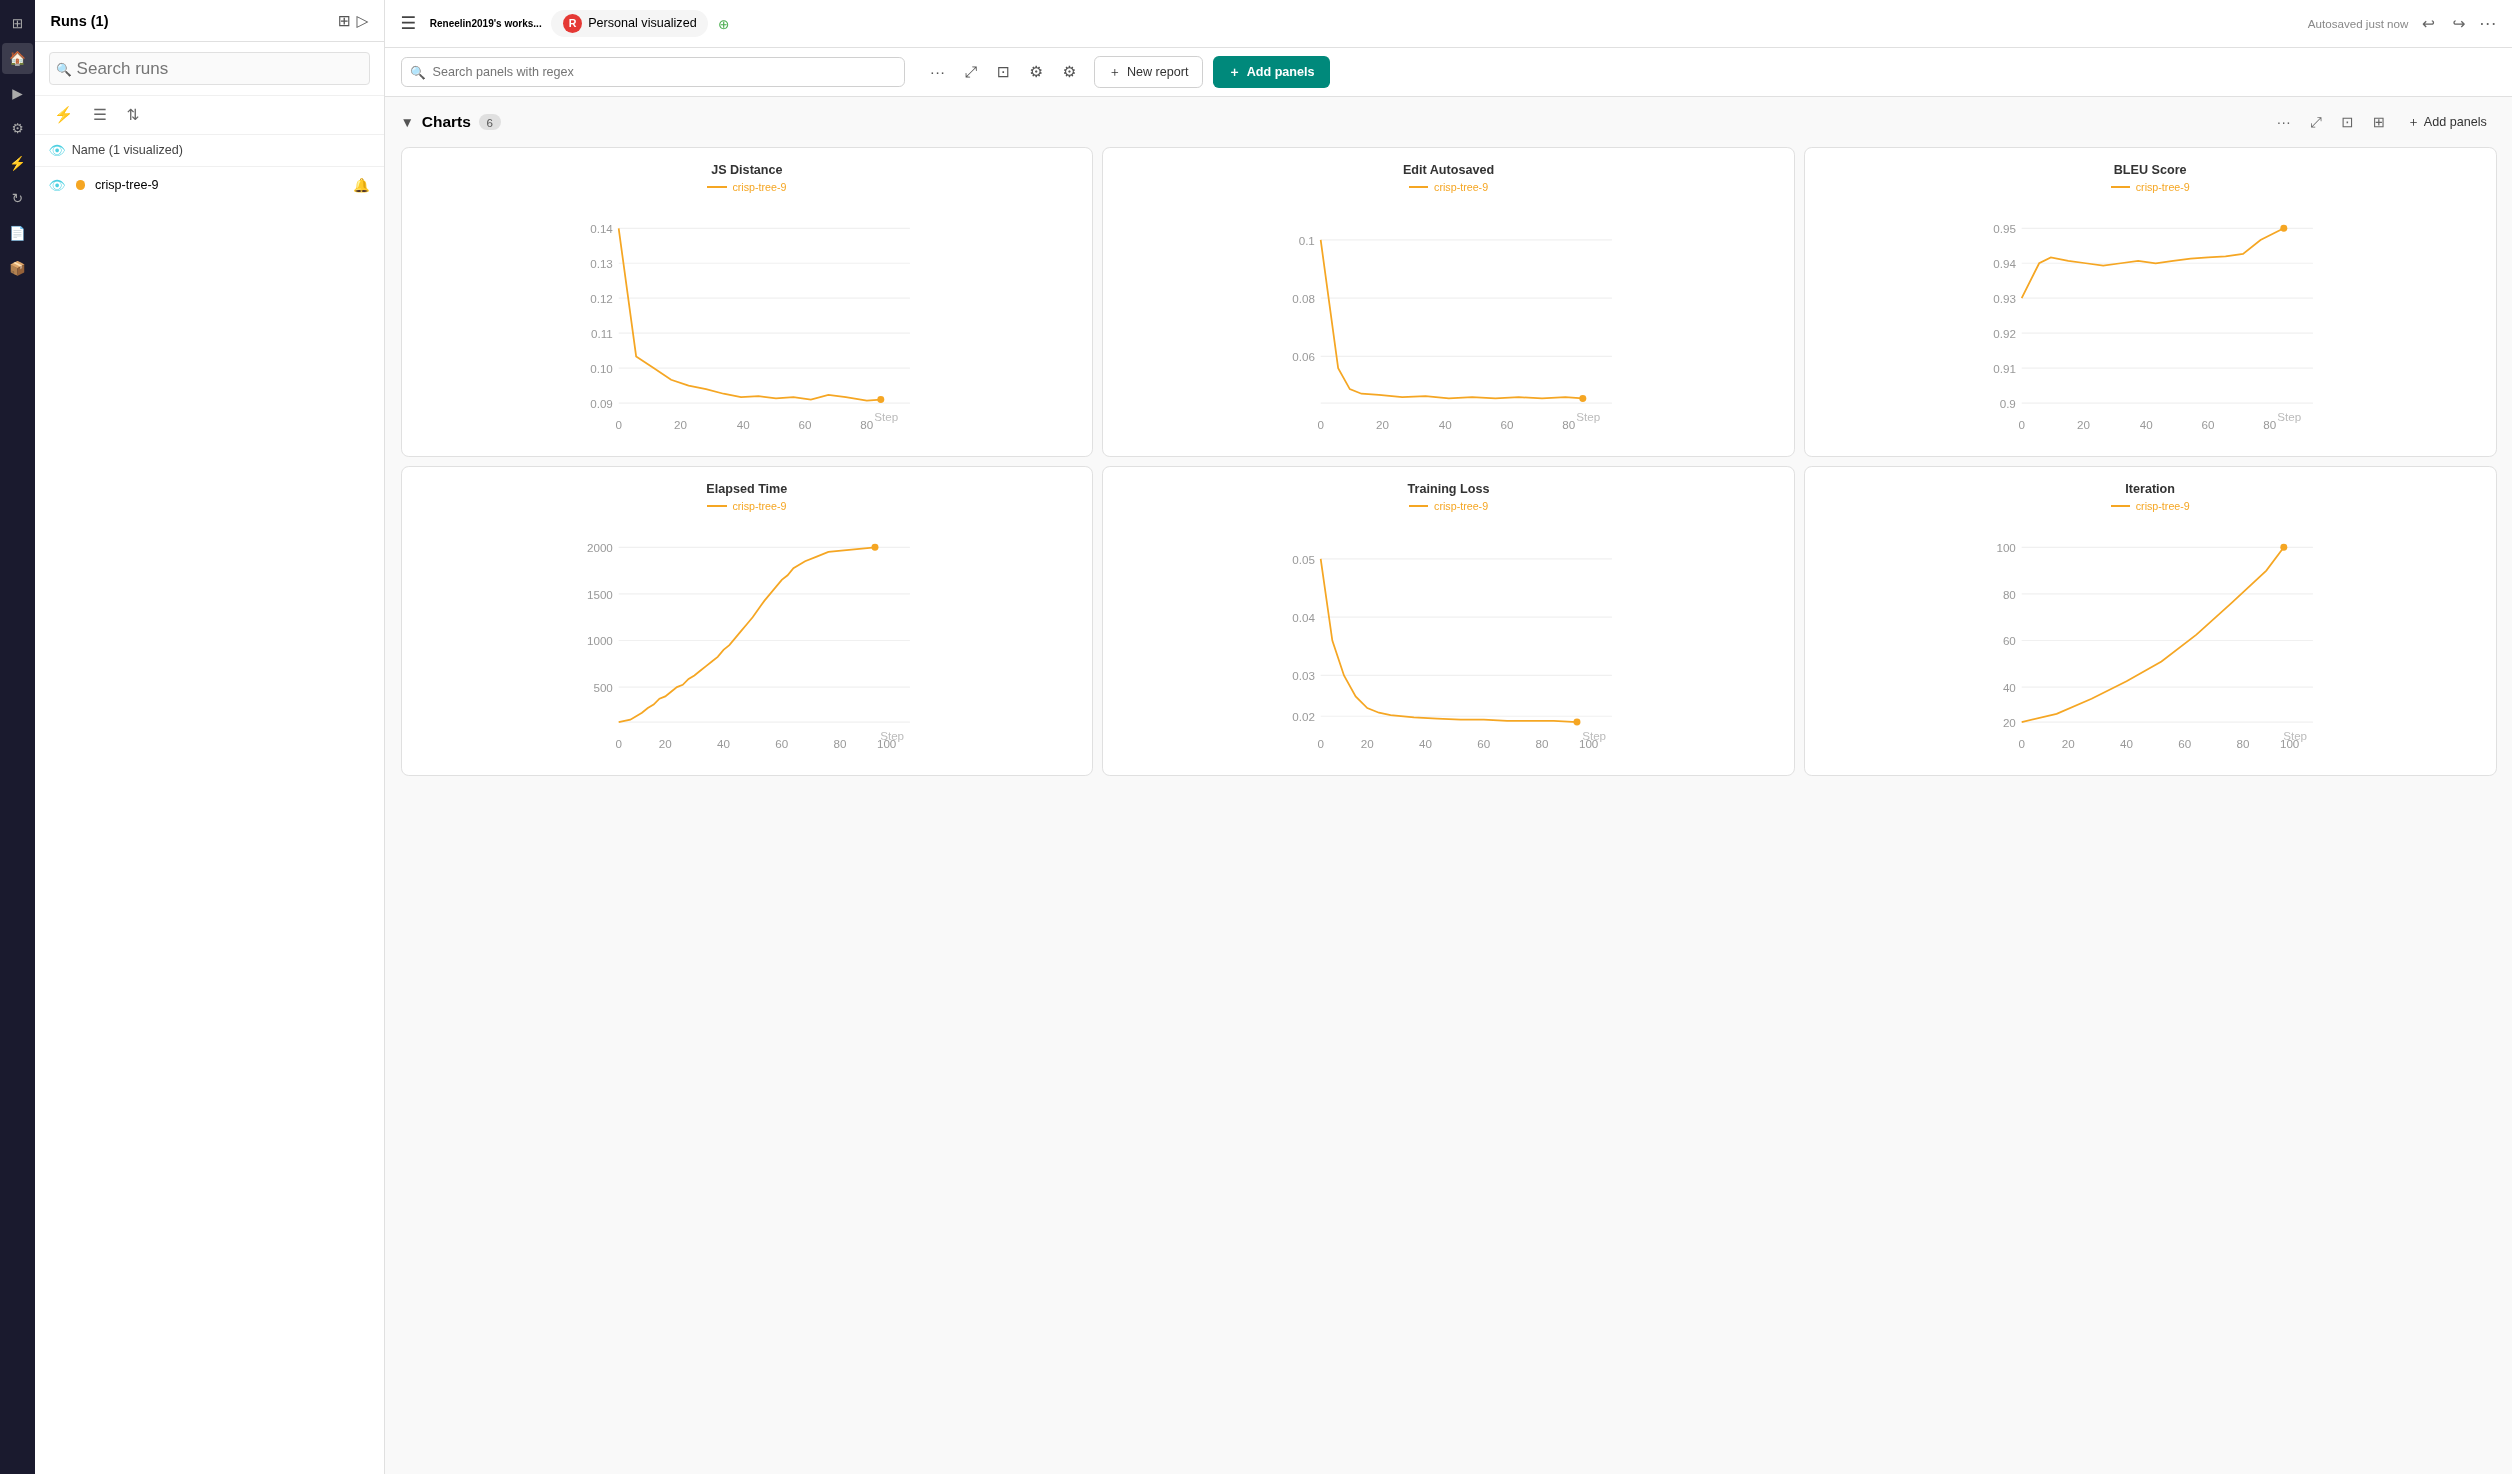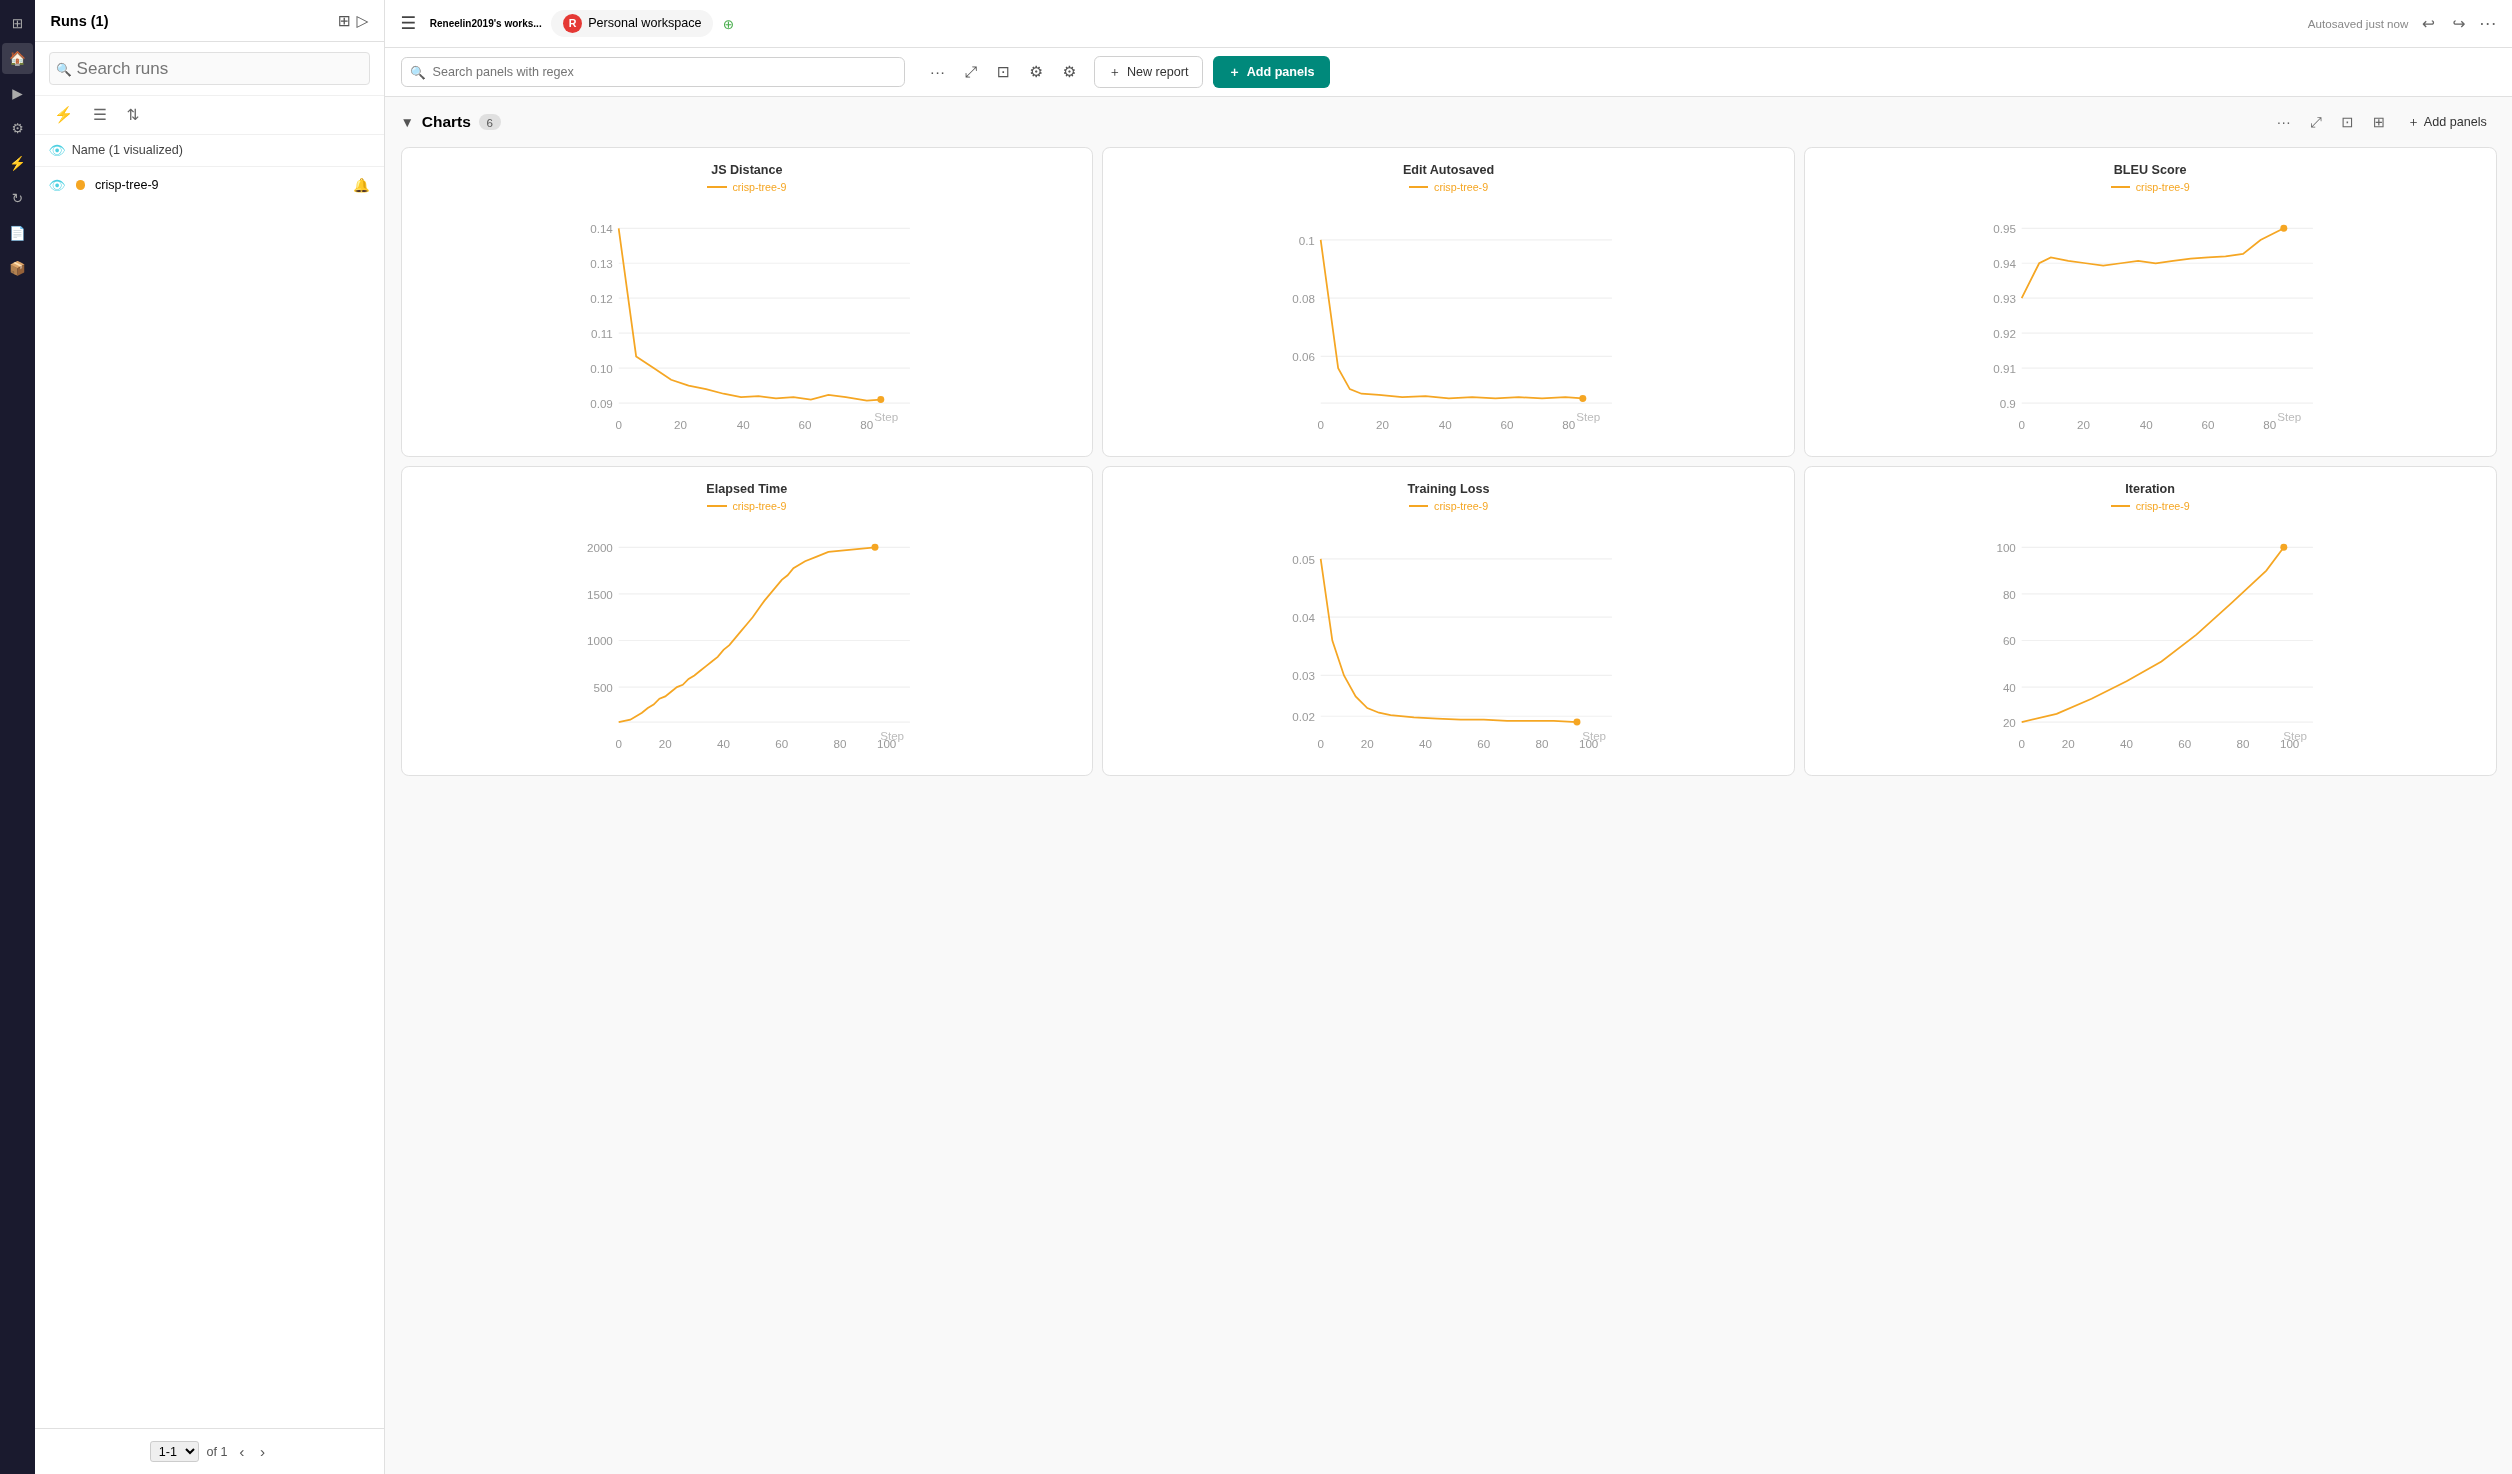"Personal workspace" span { text: workspace -> visualized }
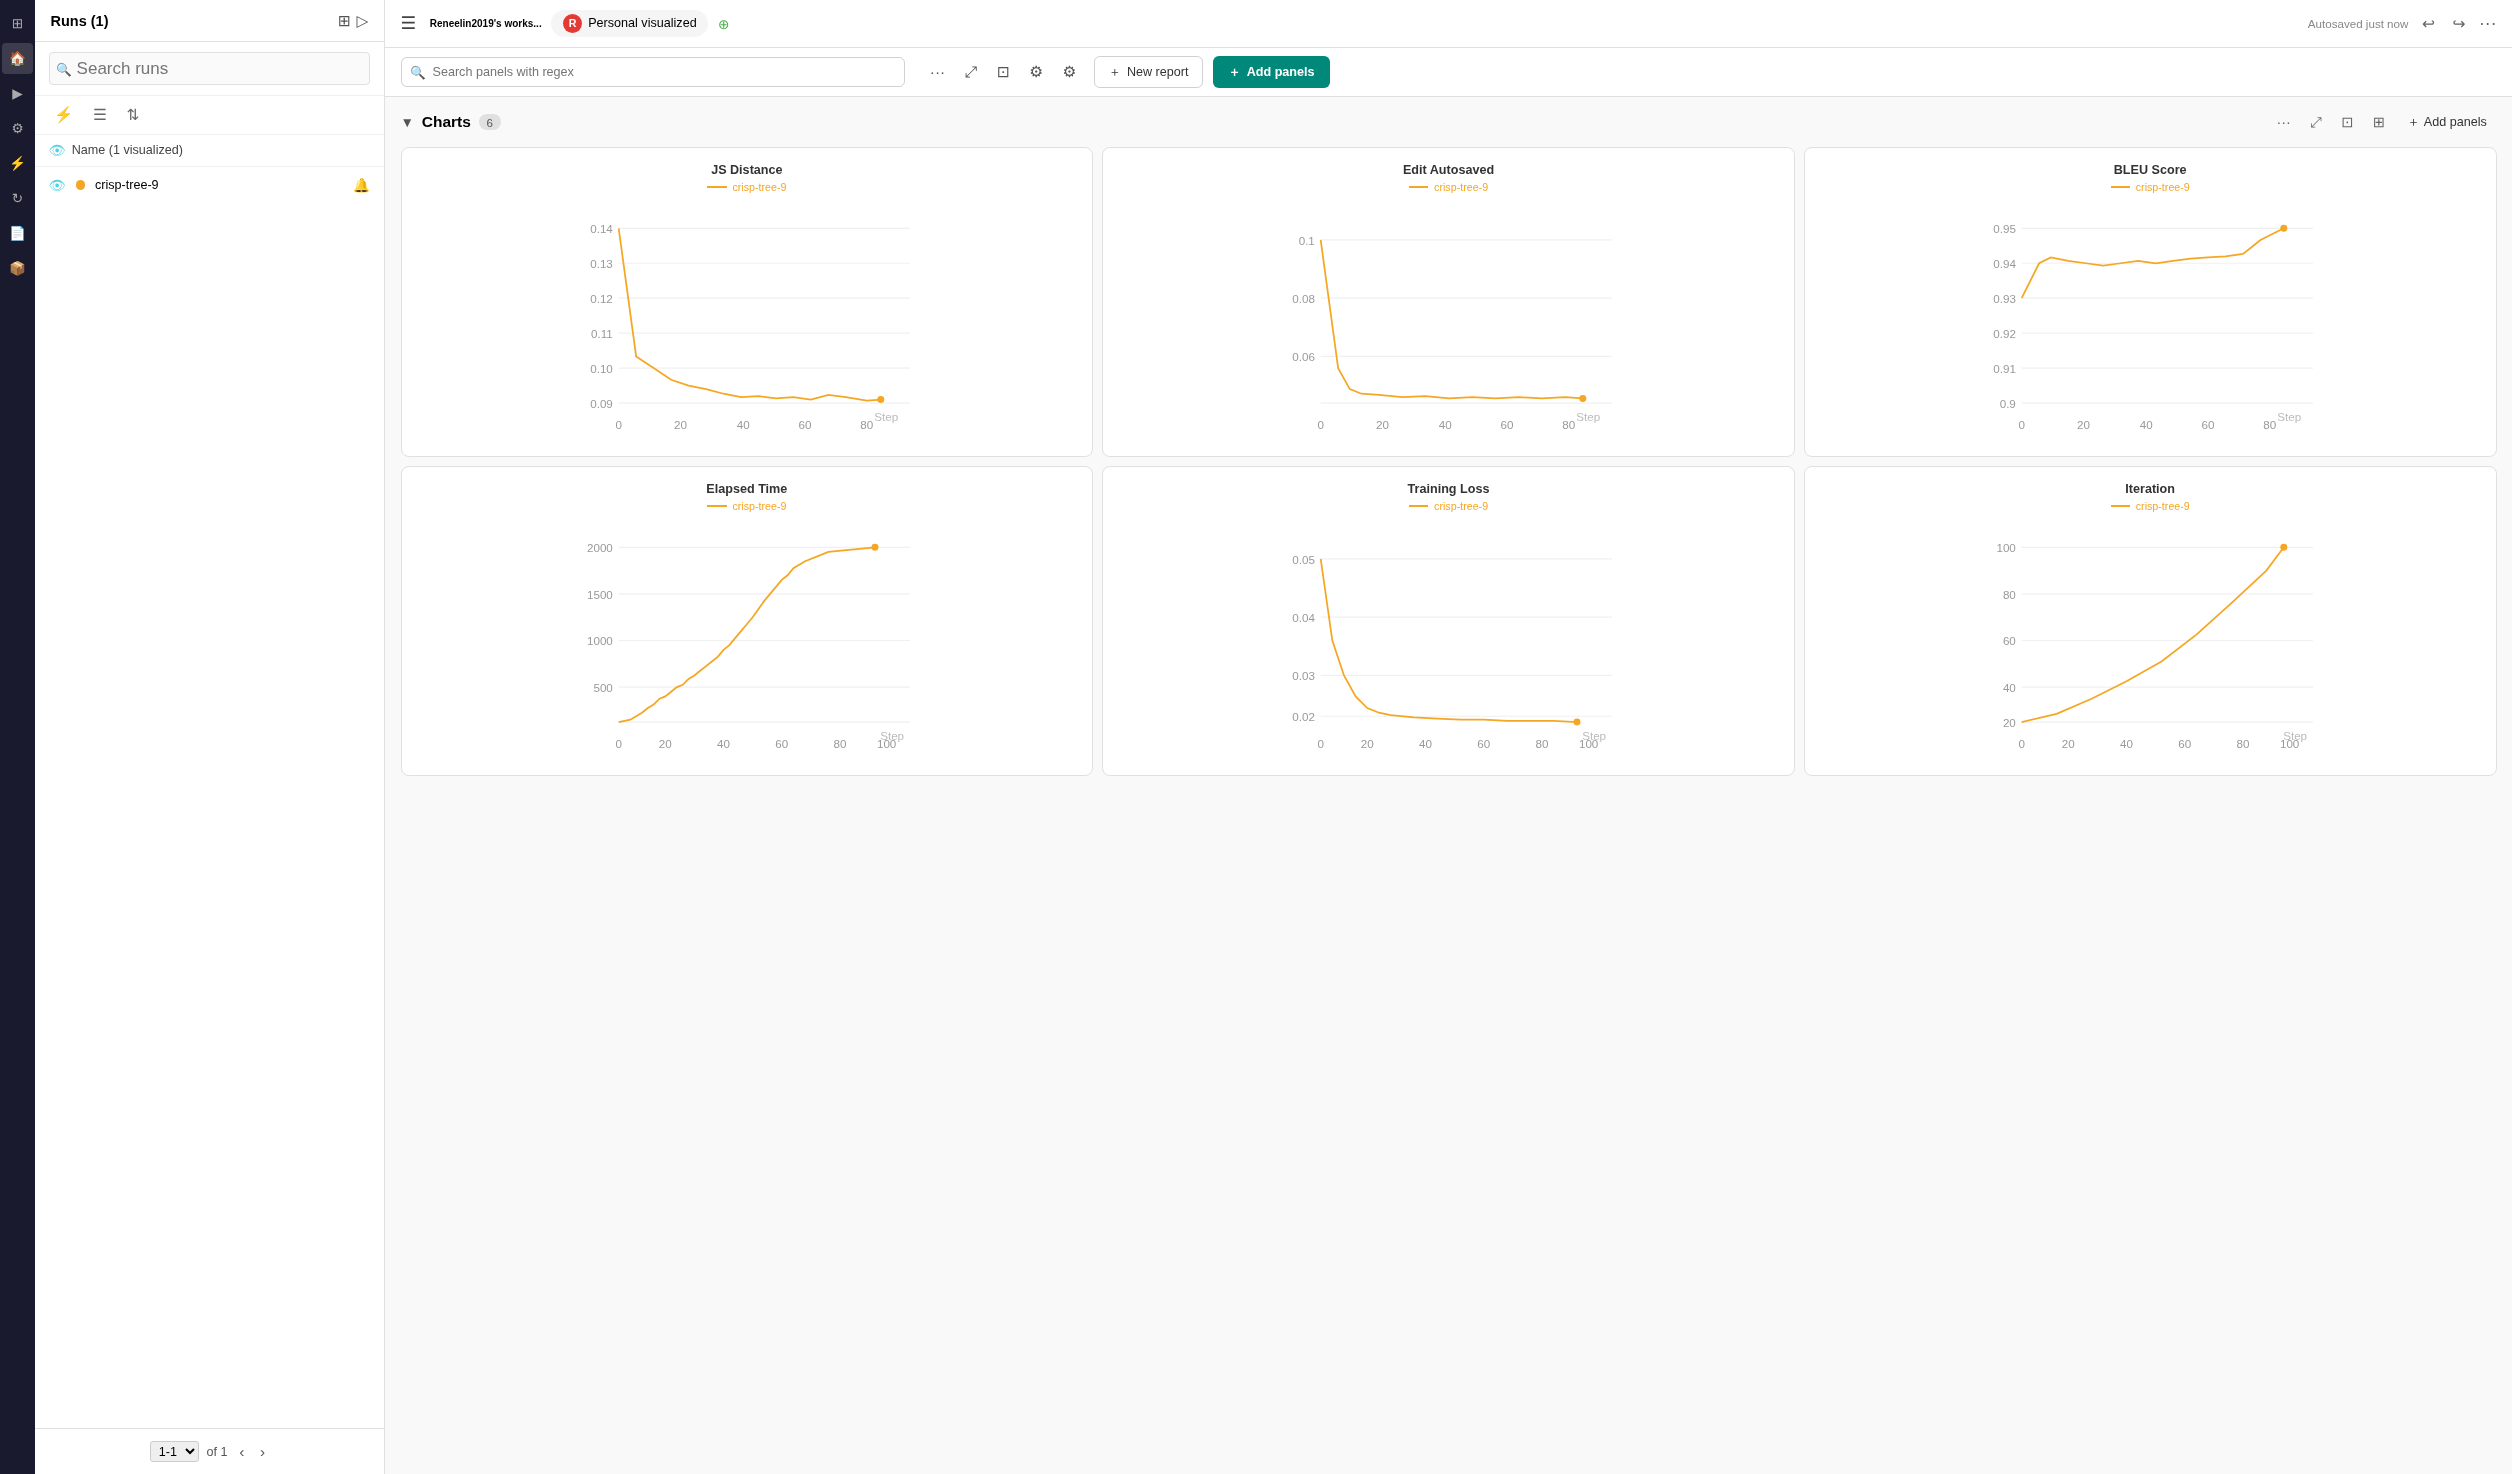"1-1" div.sidebar-footer { html: <div> <select> <option>1-1</option> </select> <span>of 1</span> <button>‹</button> <button>›</button> </div> -> none }
